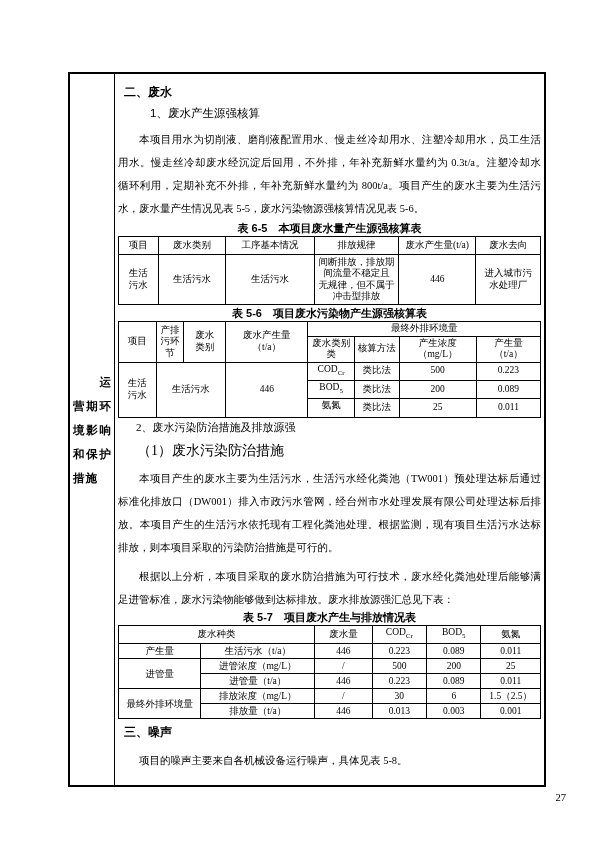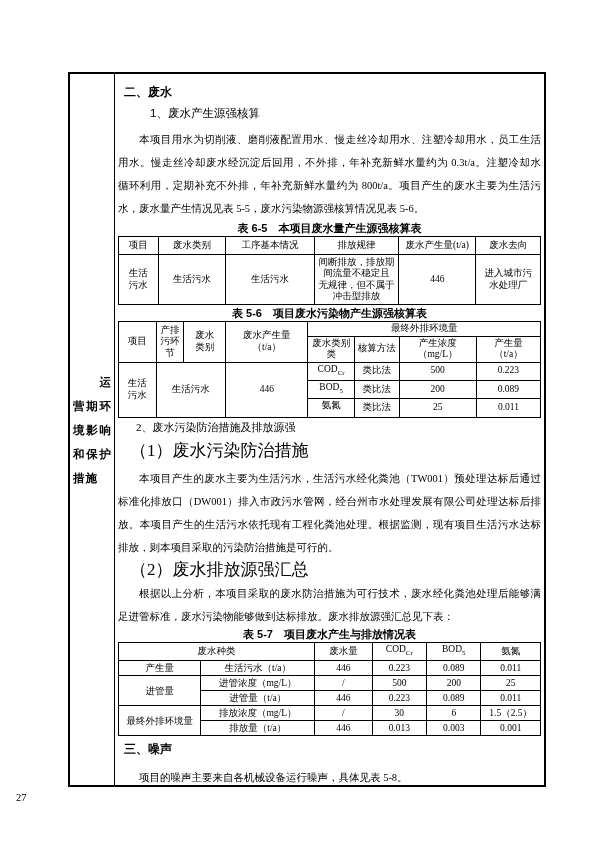"（1）废水污染防治措施" .h-paren { font-size: 17px -> 14px; margin-left: 12px -> 19px }
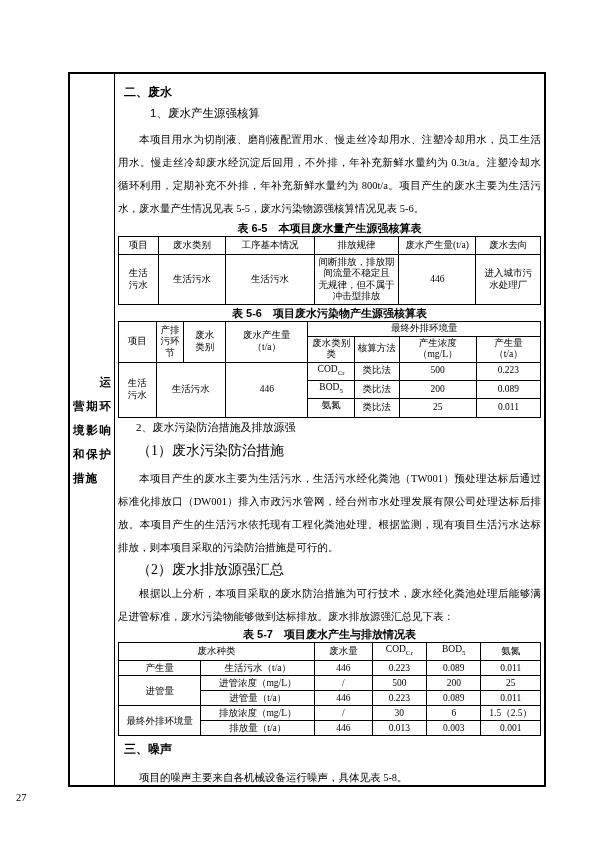"（2）废水排放源强汇总" div.h-paren { html: <div>（2）废水排放源强汇总</div> -> none }
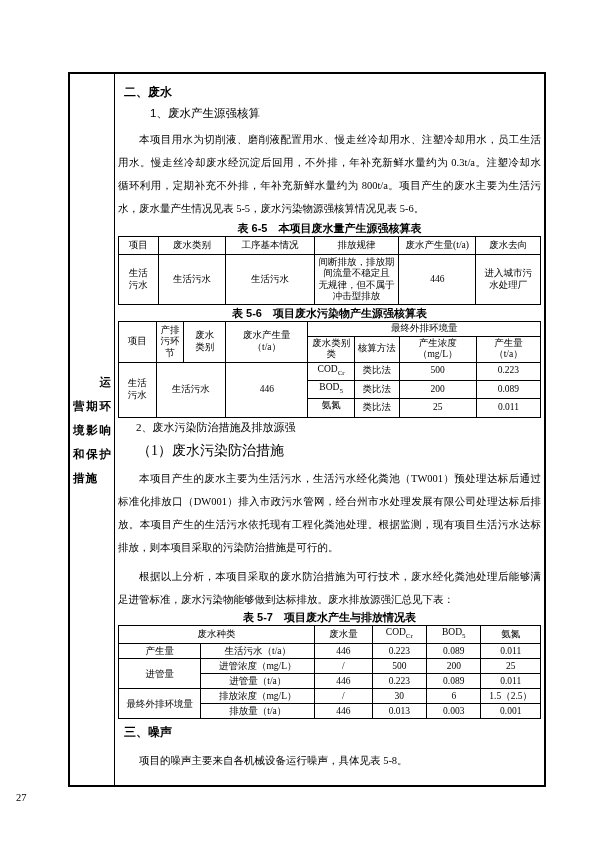"27" .page-num { padding-left: 16px -> none; text-align: left -> right }
